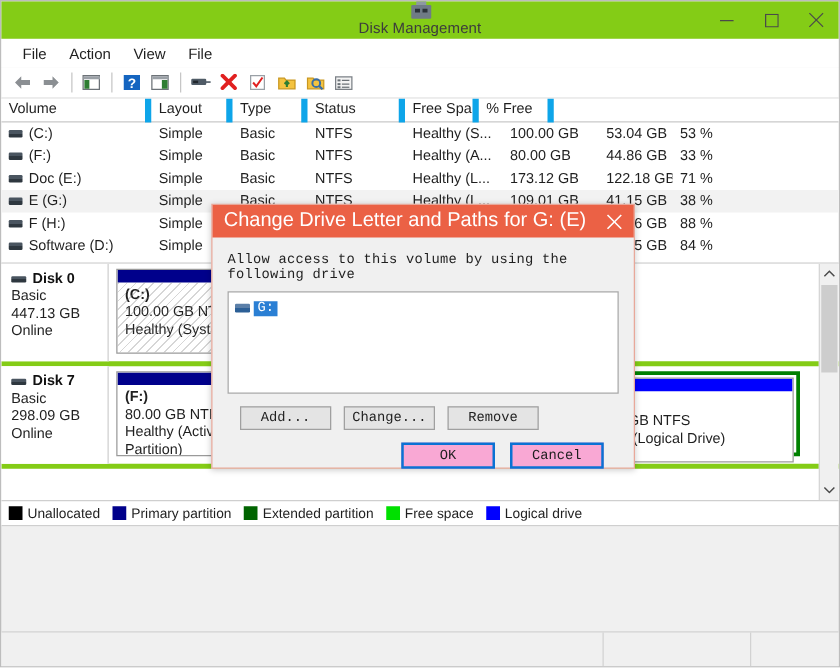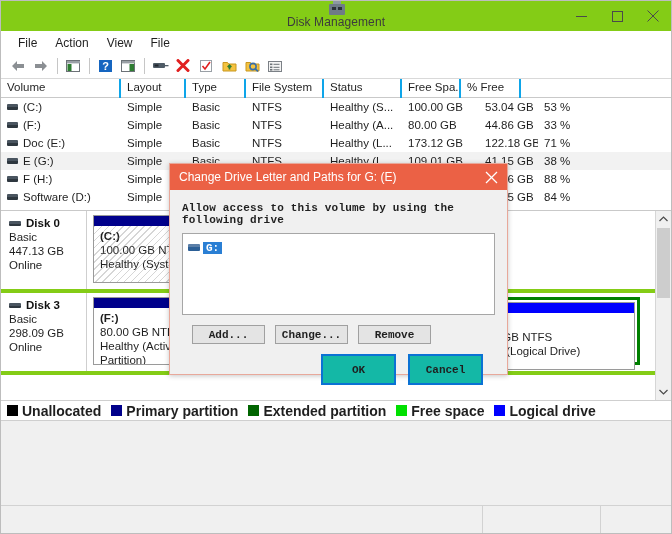"Volume" .th { border-right: 2px solid #0ea5e9 -> 5px solid #0ea5e9 }
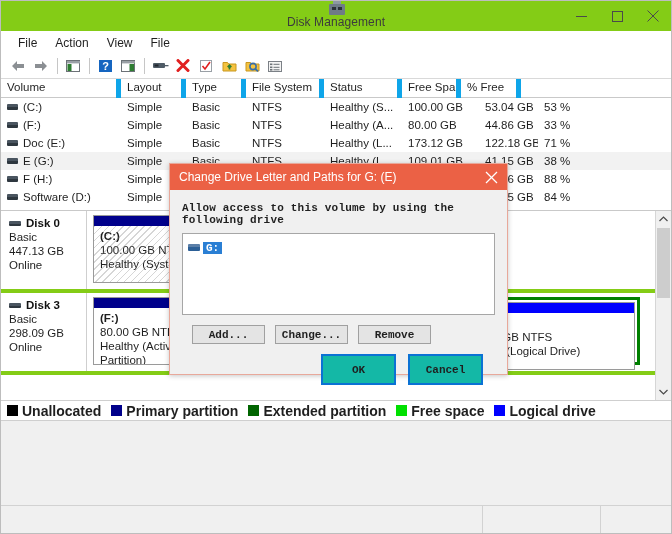"File System" div.th { html: <div>File System</div> -> none }
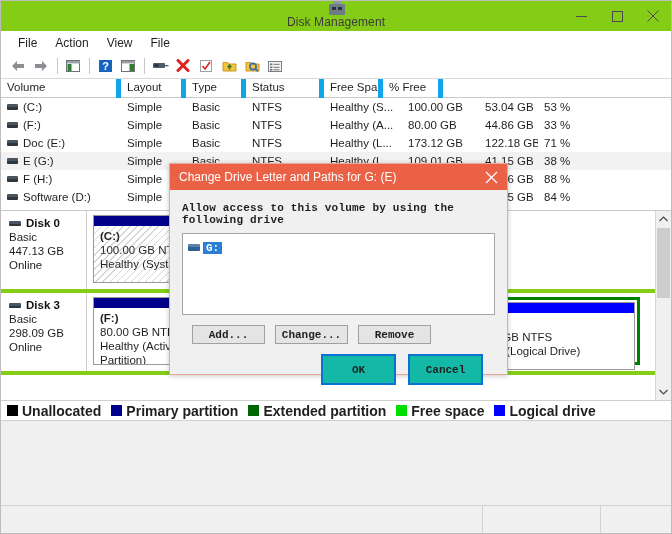"Change Drive Letter and Paths" .dlg-title .dt { font-size: 12px -> 16px }
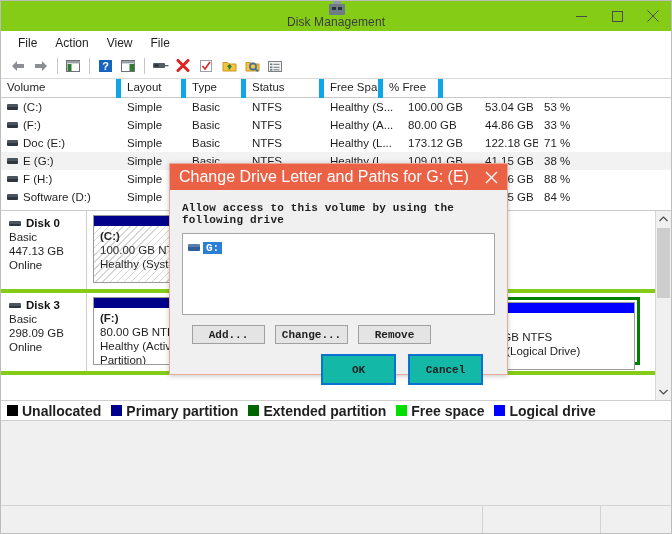"Allow access to this volume" .dlg-body { font-weight: bold -> none }
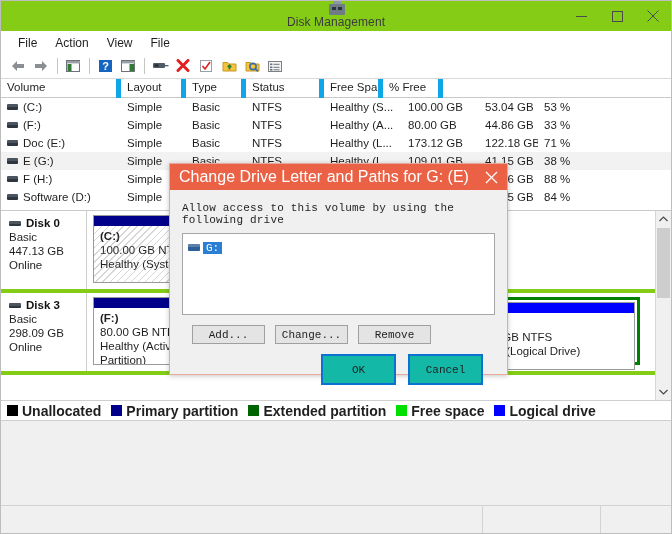"Disk 3" span { text: 3 -> 7 }
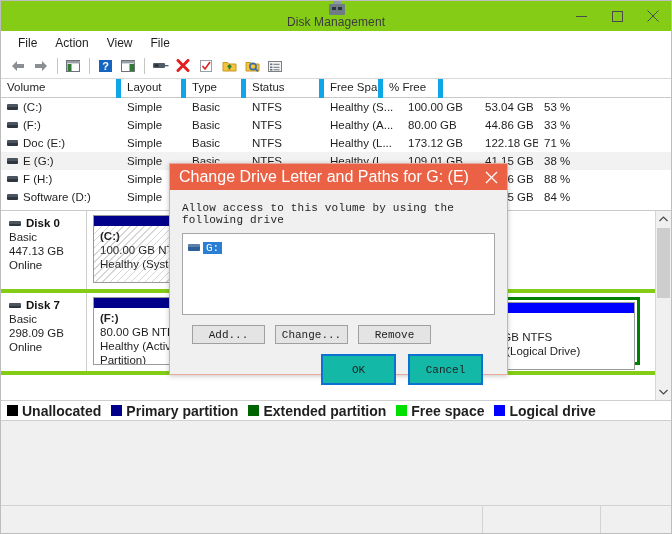"OK" .dbtn.focus { background: #14b8a6 -> #f9a8d4; height: 31px -> 21px }
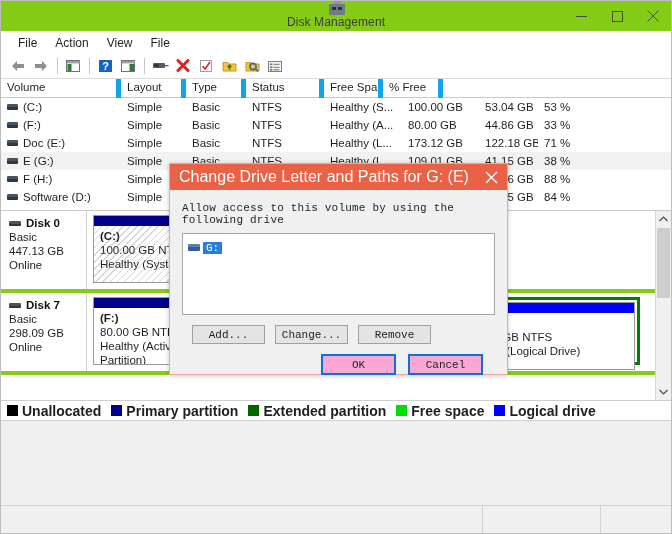"Unallocated" .lg .lb { font-size: 14px -> 11px; font-weight: bold -> none }
